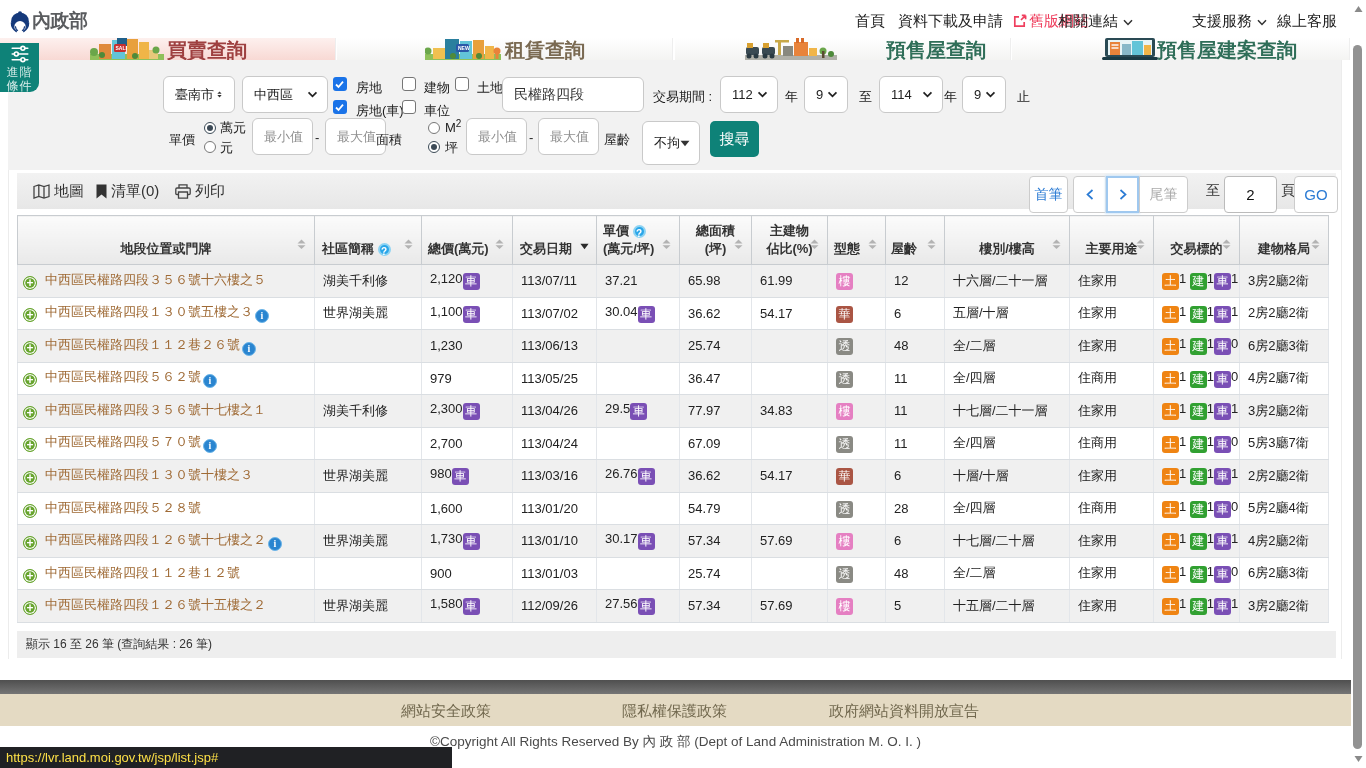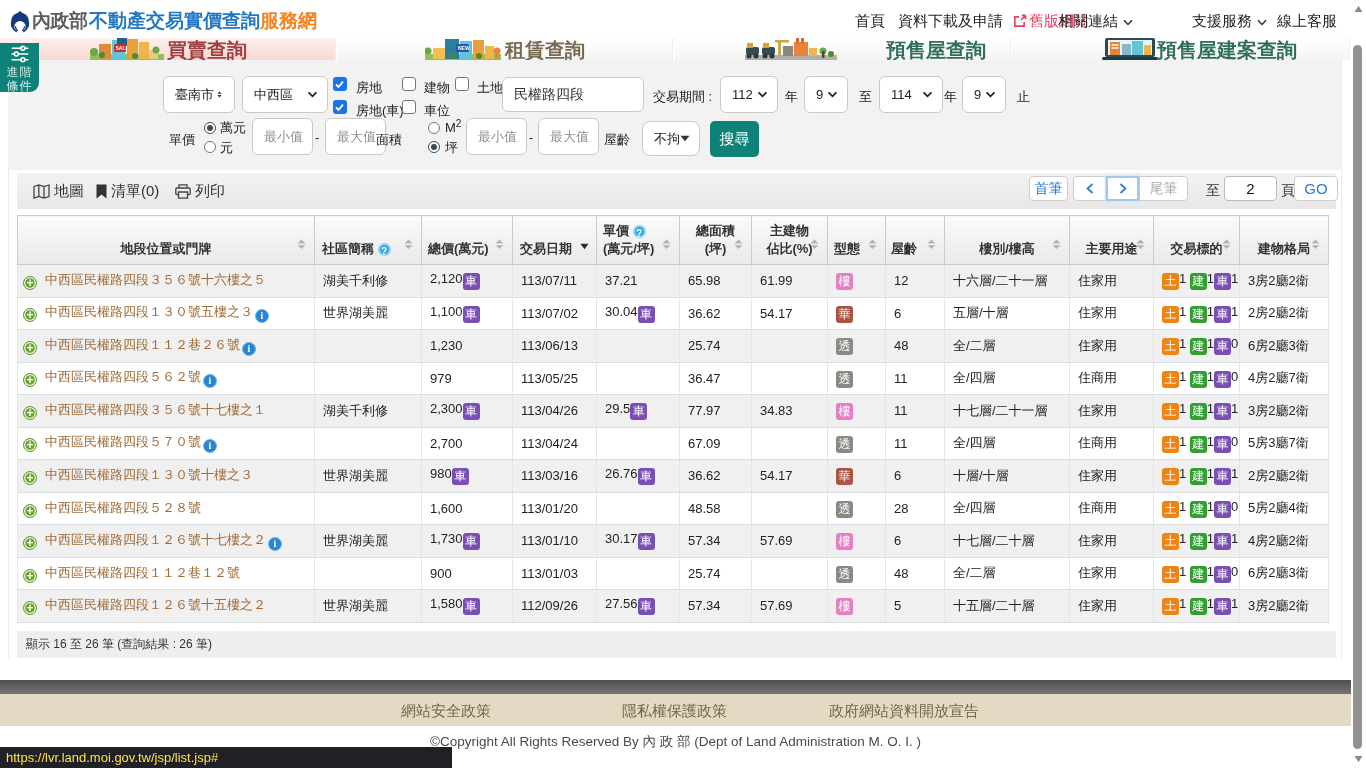"不動產交易實價查詢服務網" span { html: <span>不動產交易實價查詢<b>服務網</b></span> -> none }
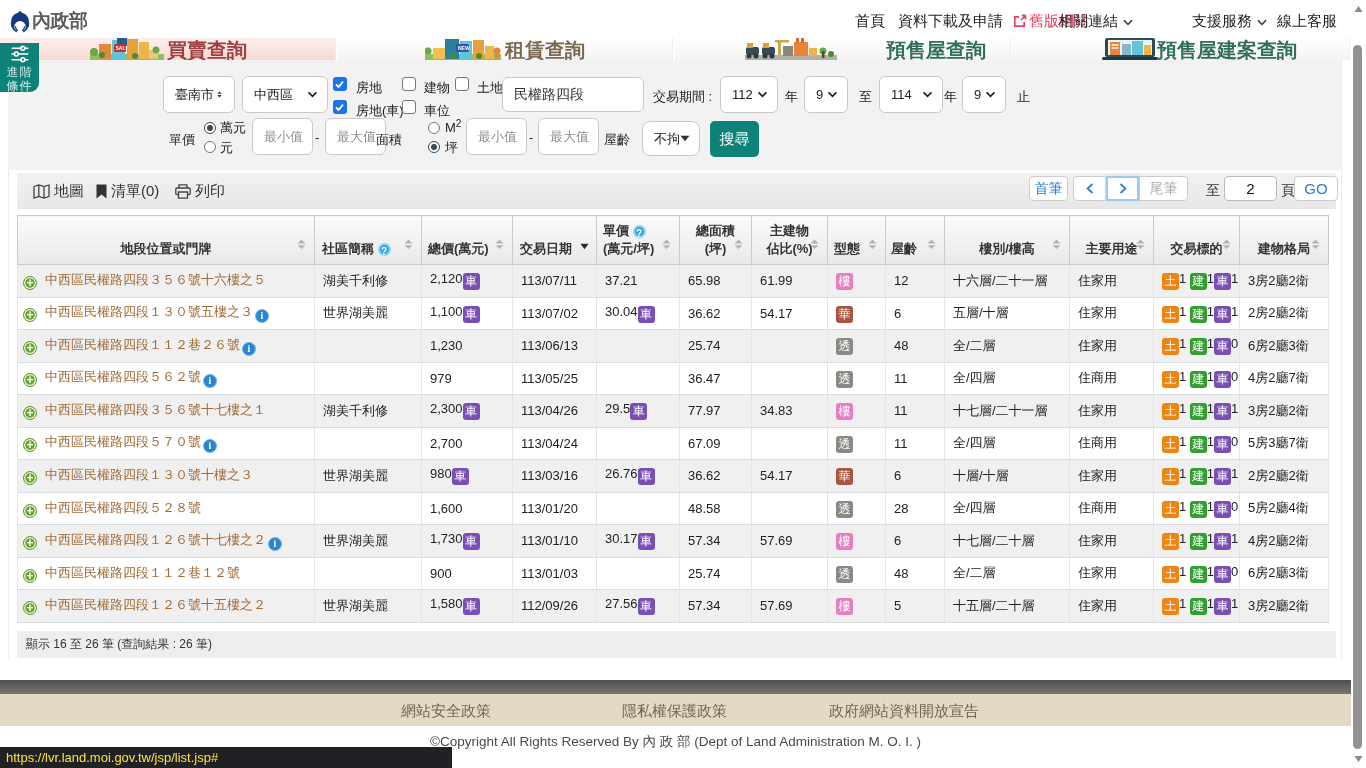"不拘" div.sel { border-radius: 8px -> none; height: 35px -> 44px }
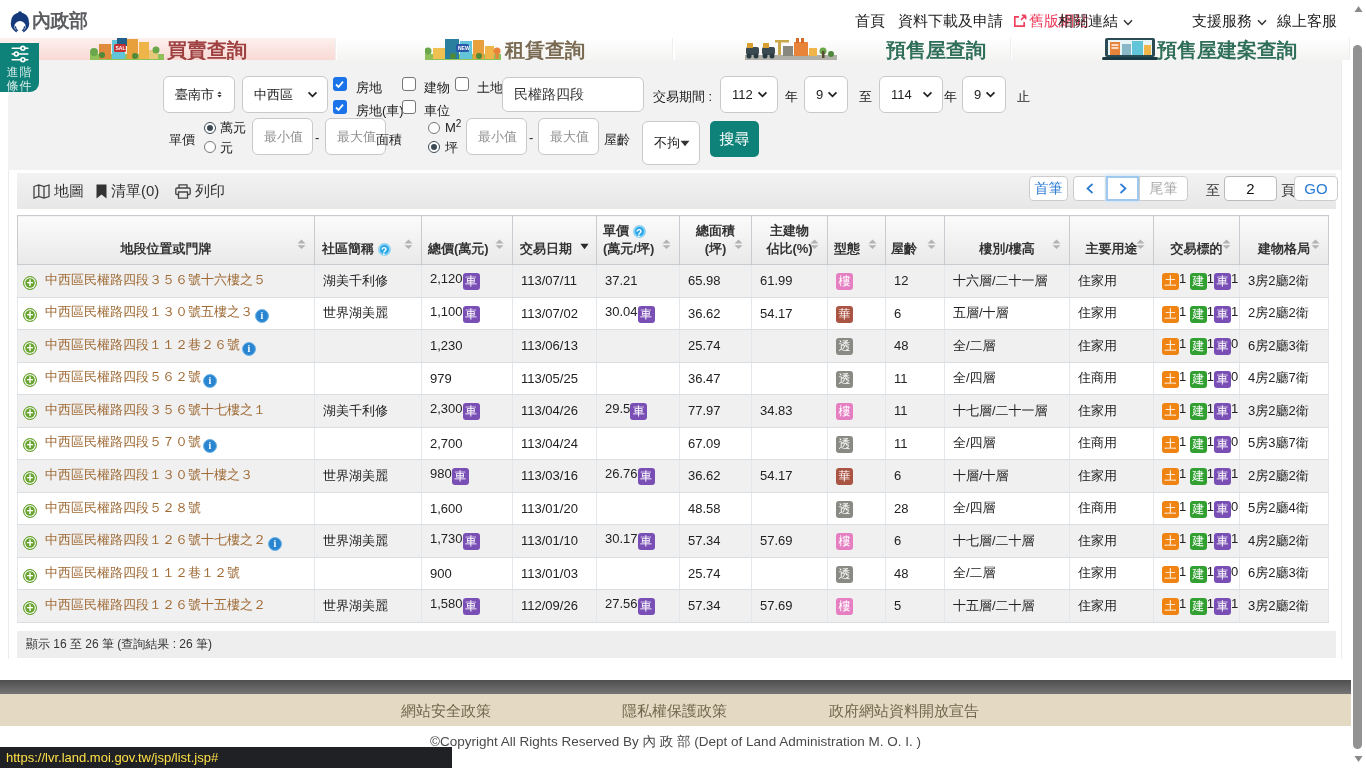"首筆" .pgb { height: 25px -> 37px }
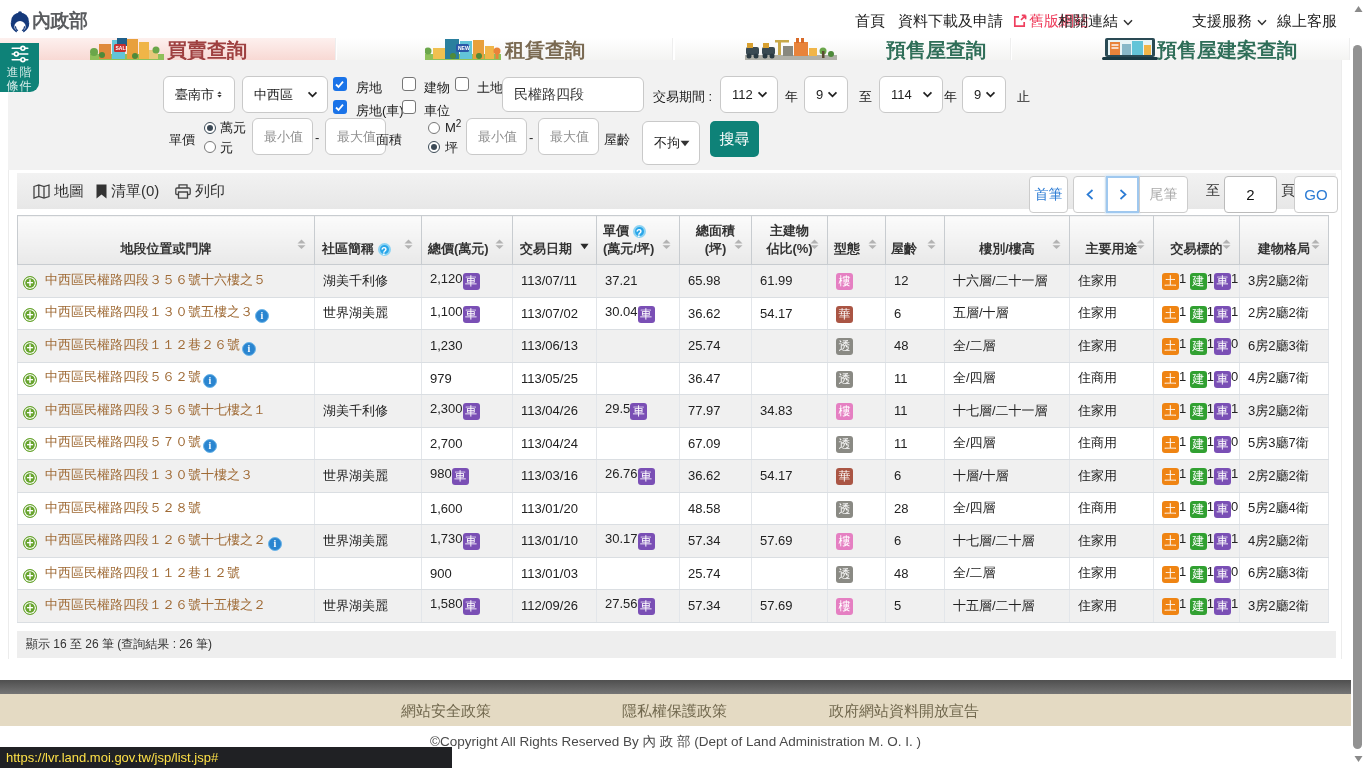"48.58" td { text: 48.58 -> 54.79 }
